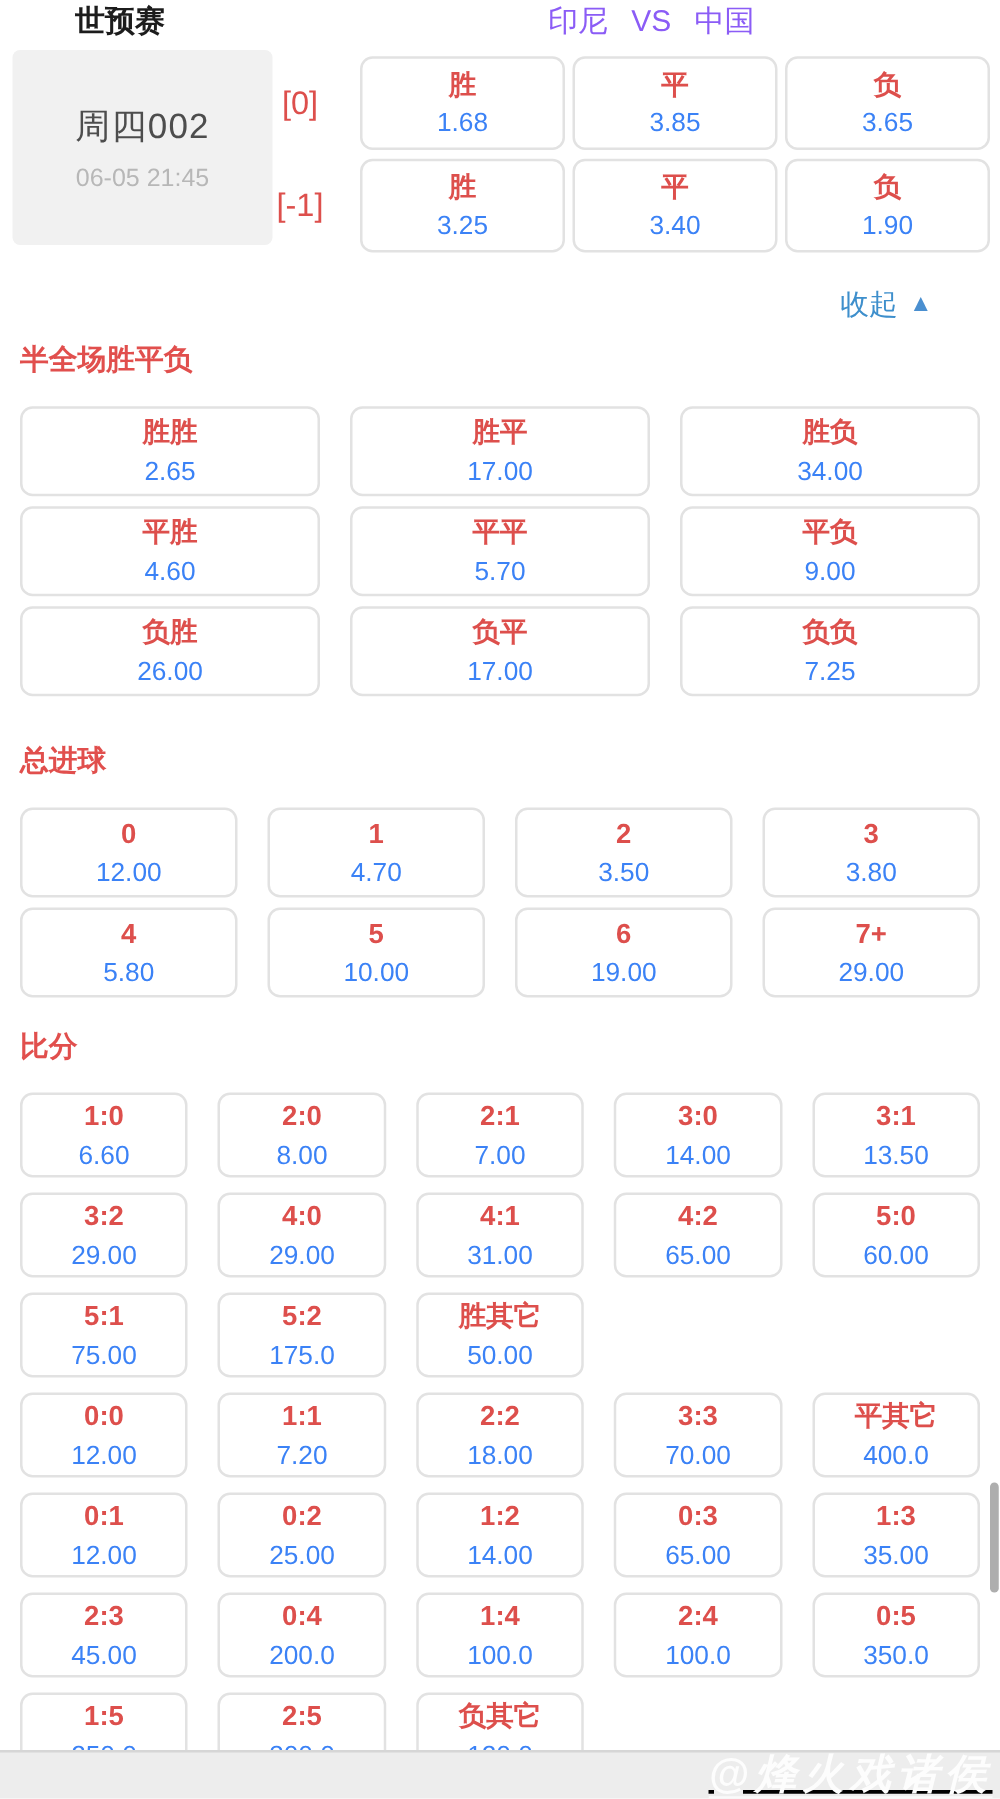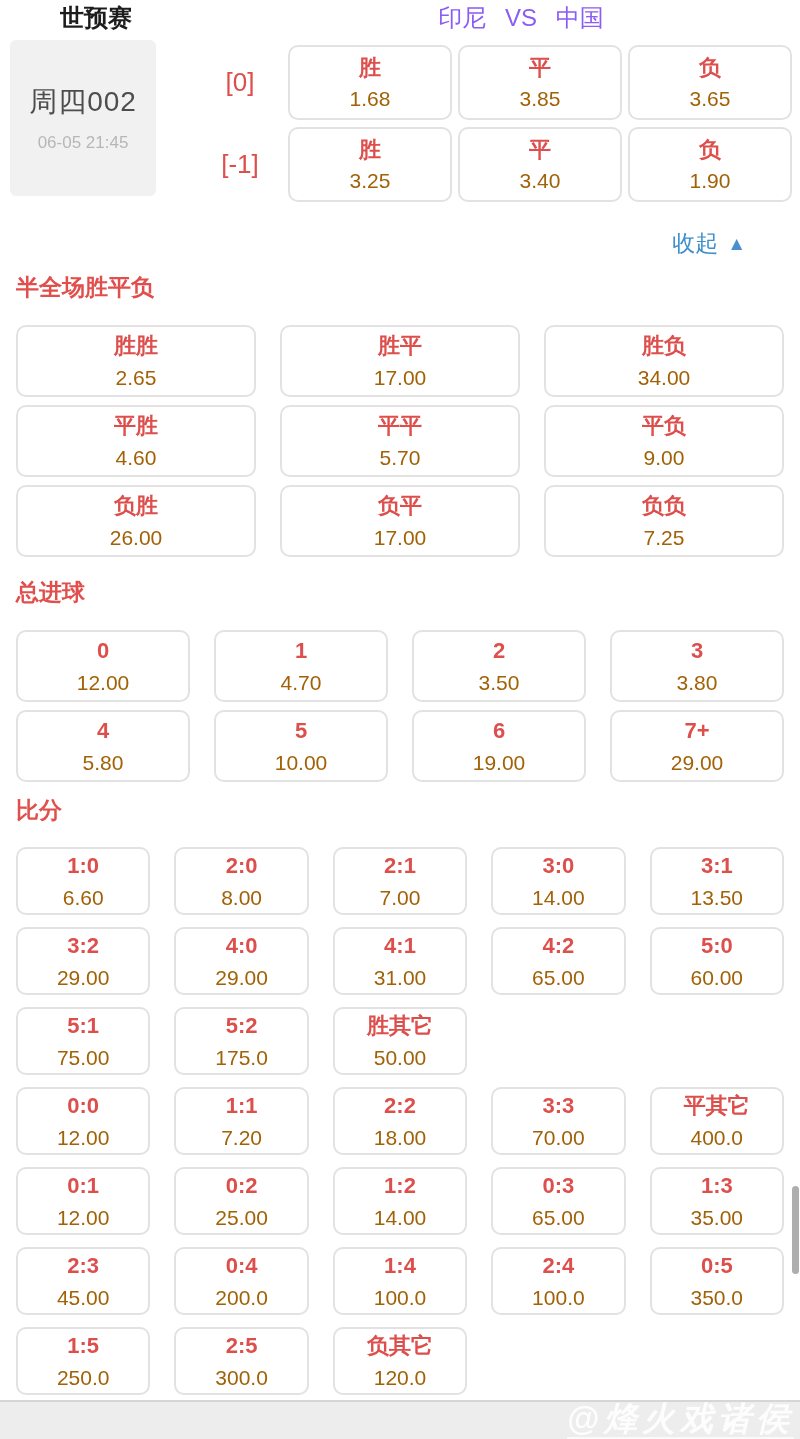"周四002" .info-box { width: 146px -> 208px }
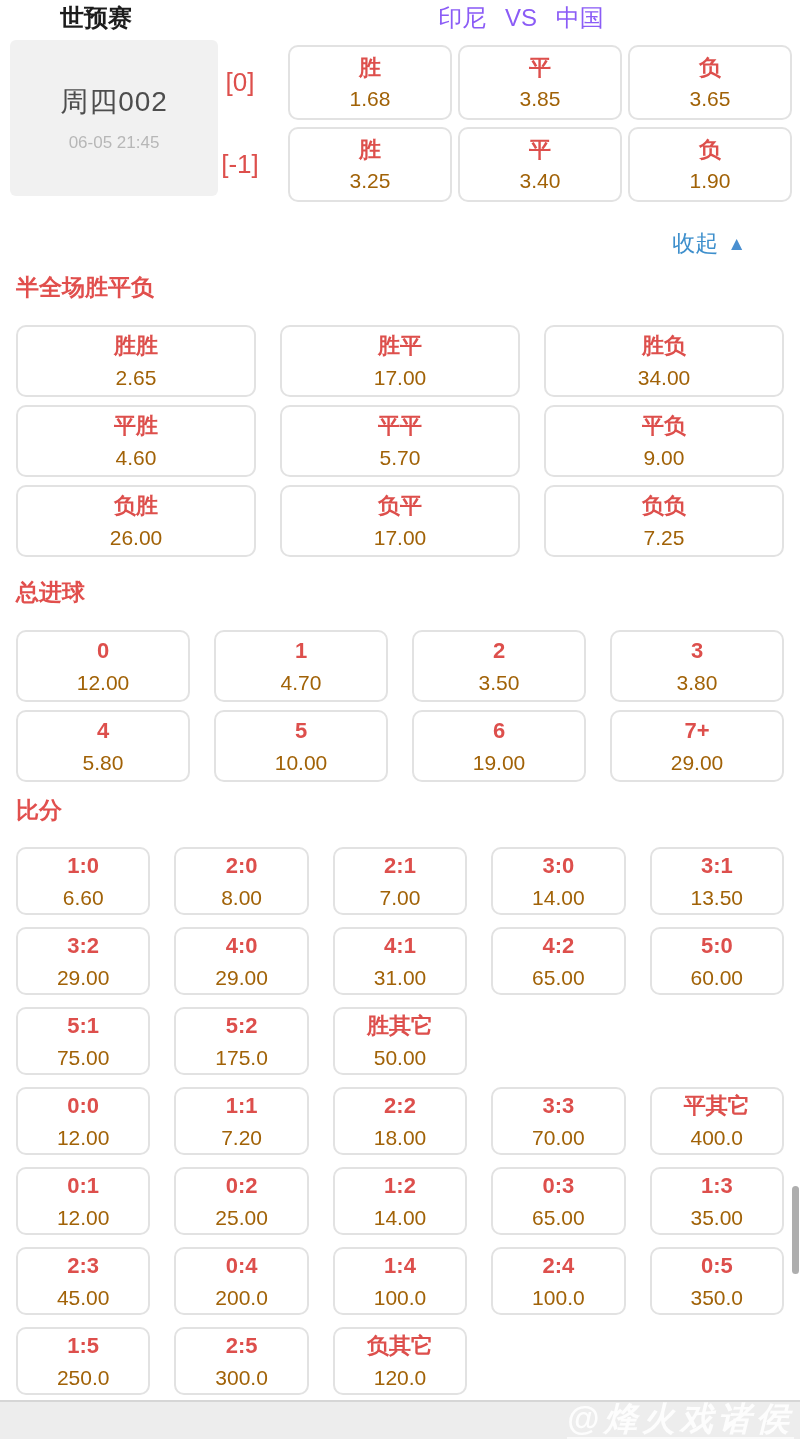"1.68" .card-value { color: #a16207 -> #3b82f6 }
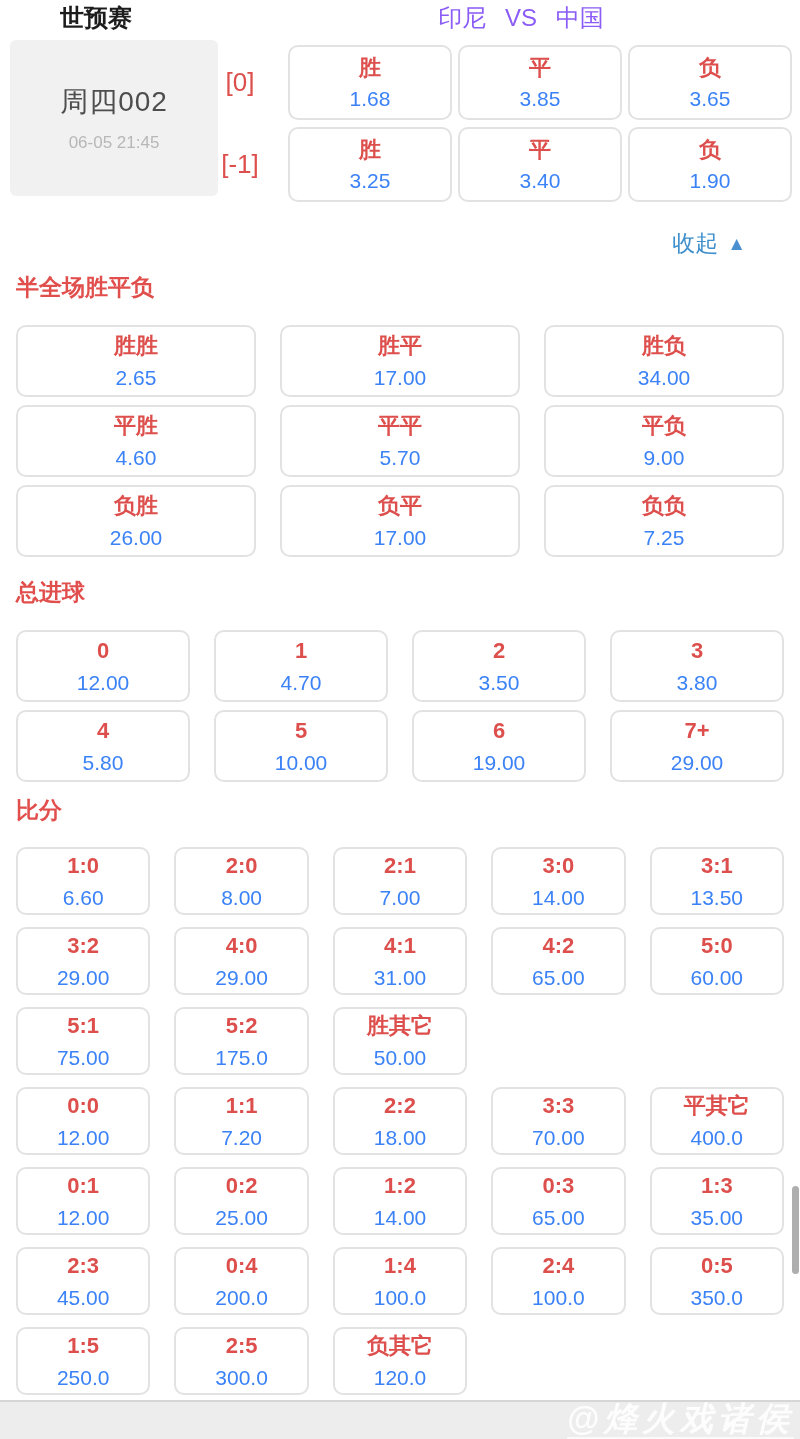"06-05 21:45" .match-time { font-size: 17px -> 20px }
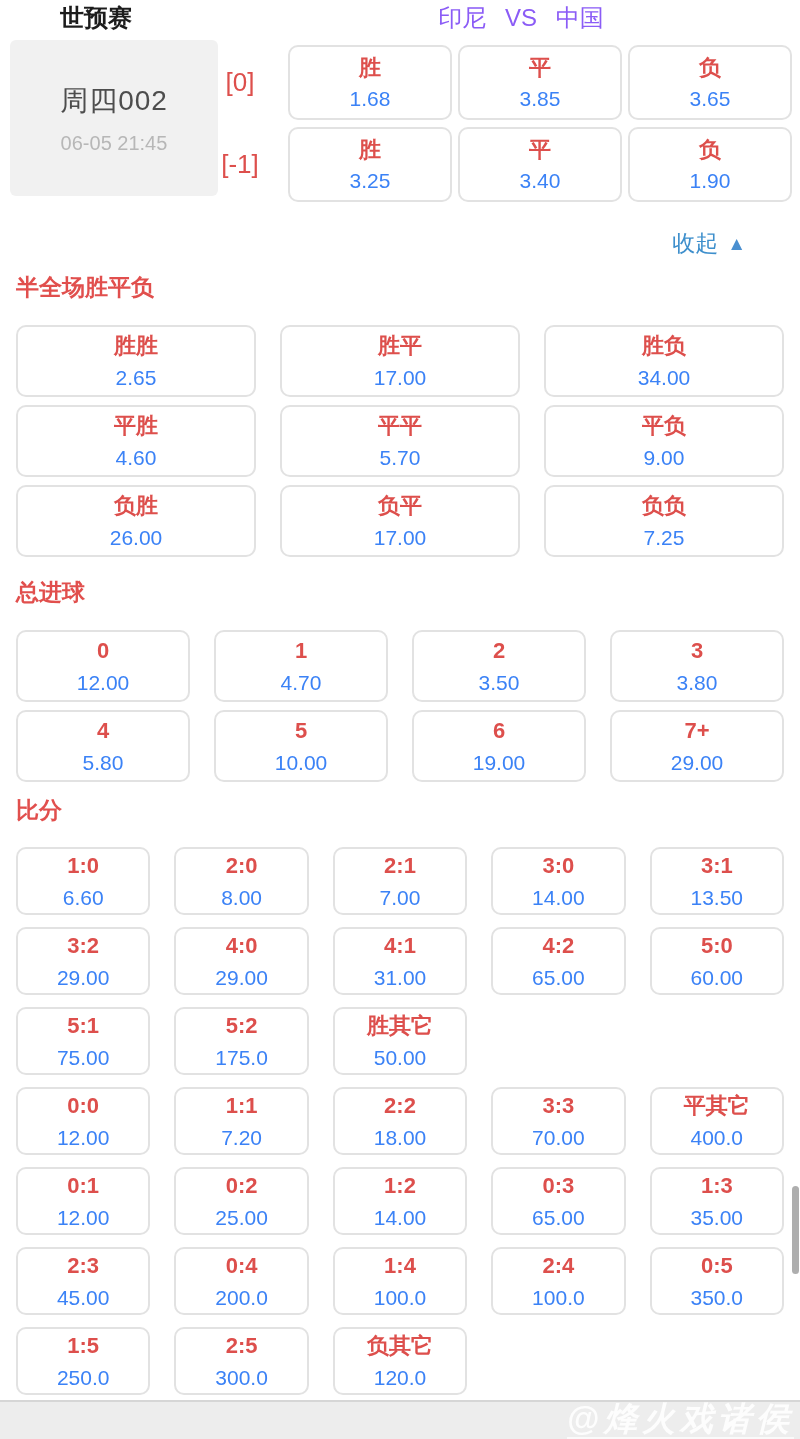"总进球" .section-title.t2 { margin-top: 20px -> 36px }
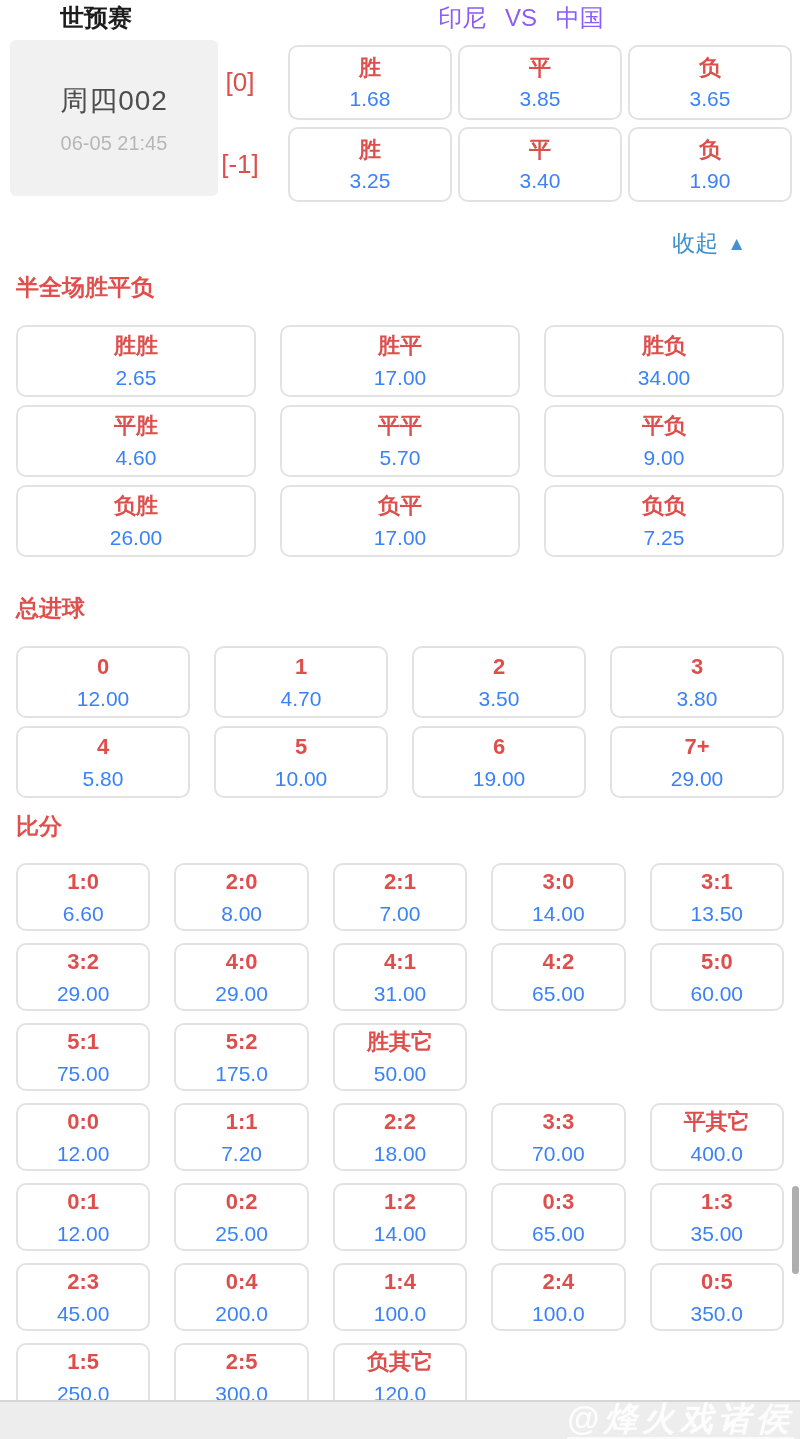"比分" .section-title.t3 { margin-top: 13px -> 24px }
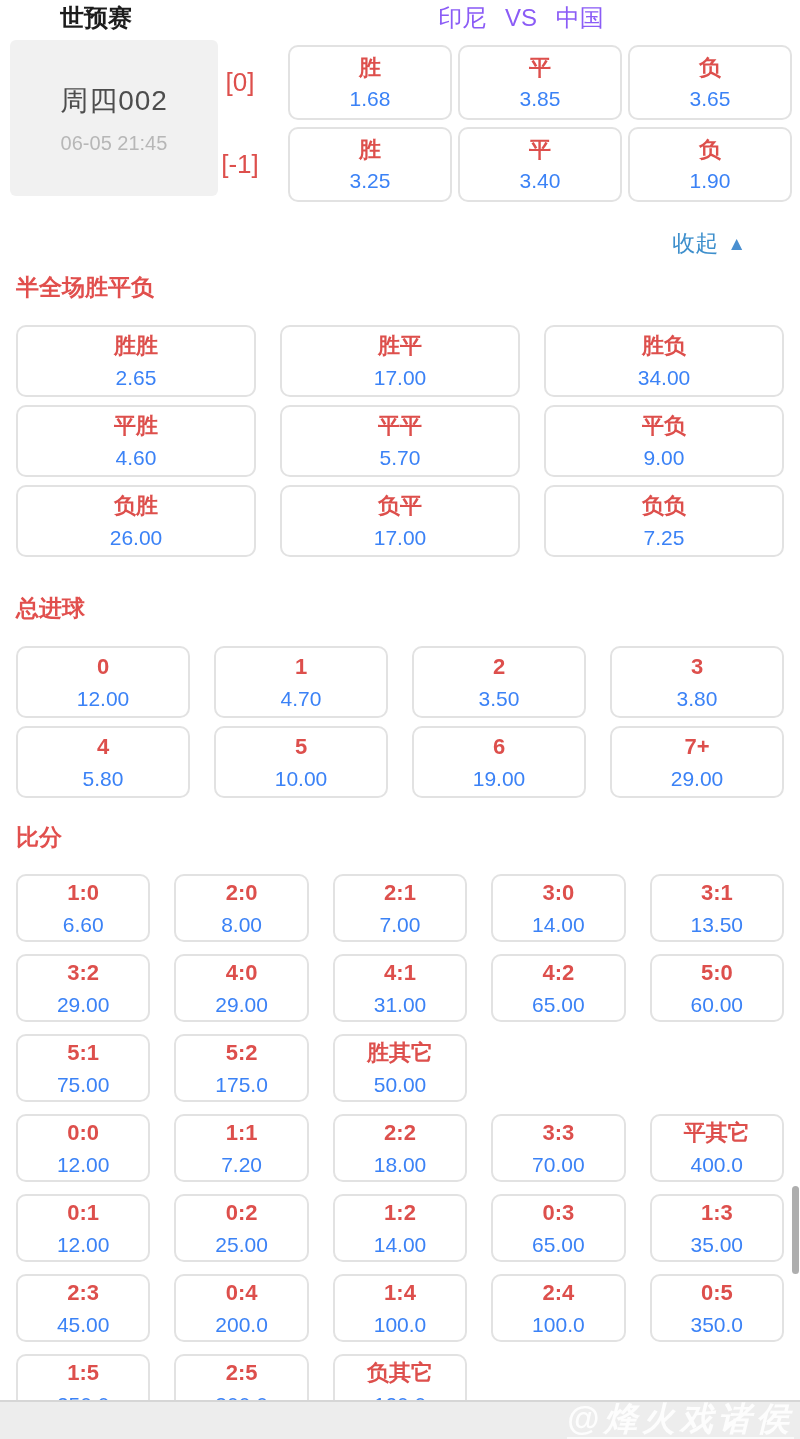"@烽火戏诸侯" .footer-strip { text-decoration: none -> underline }
